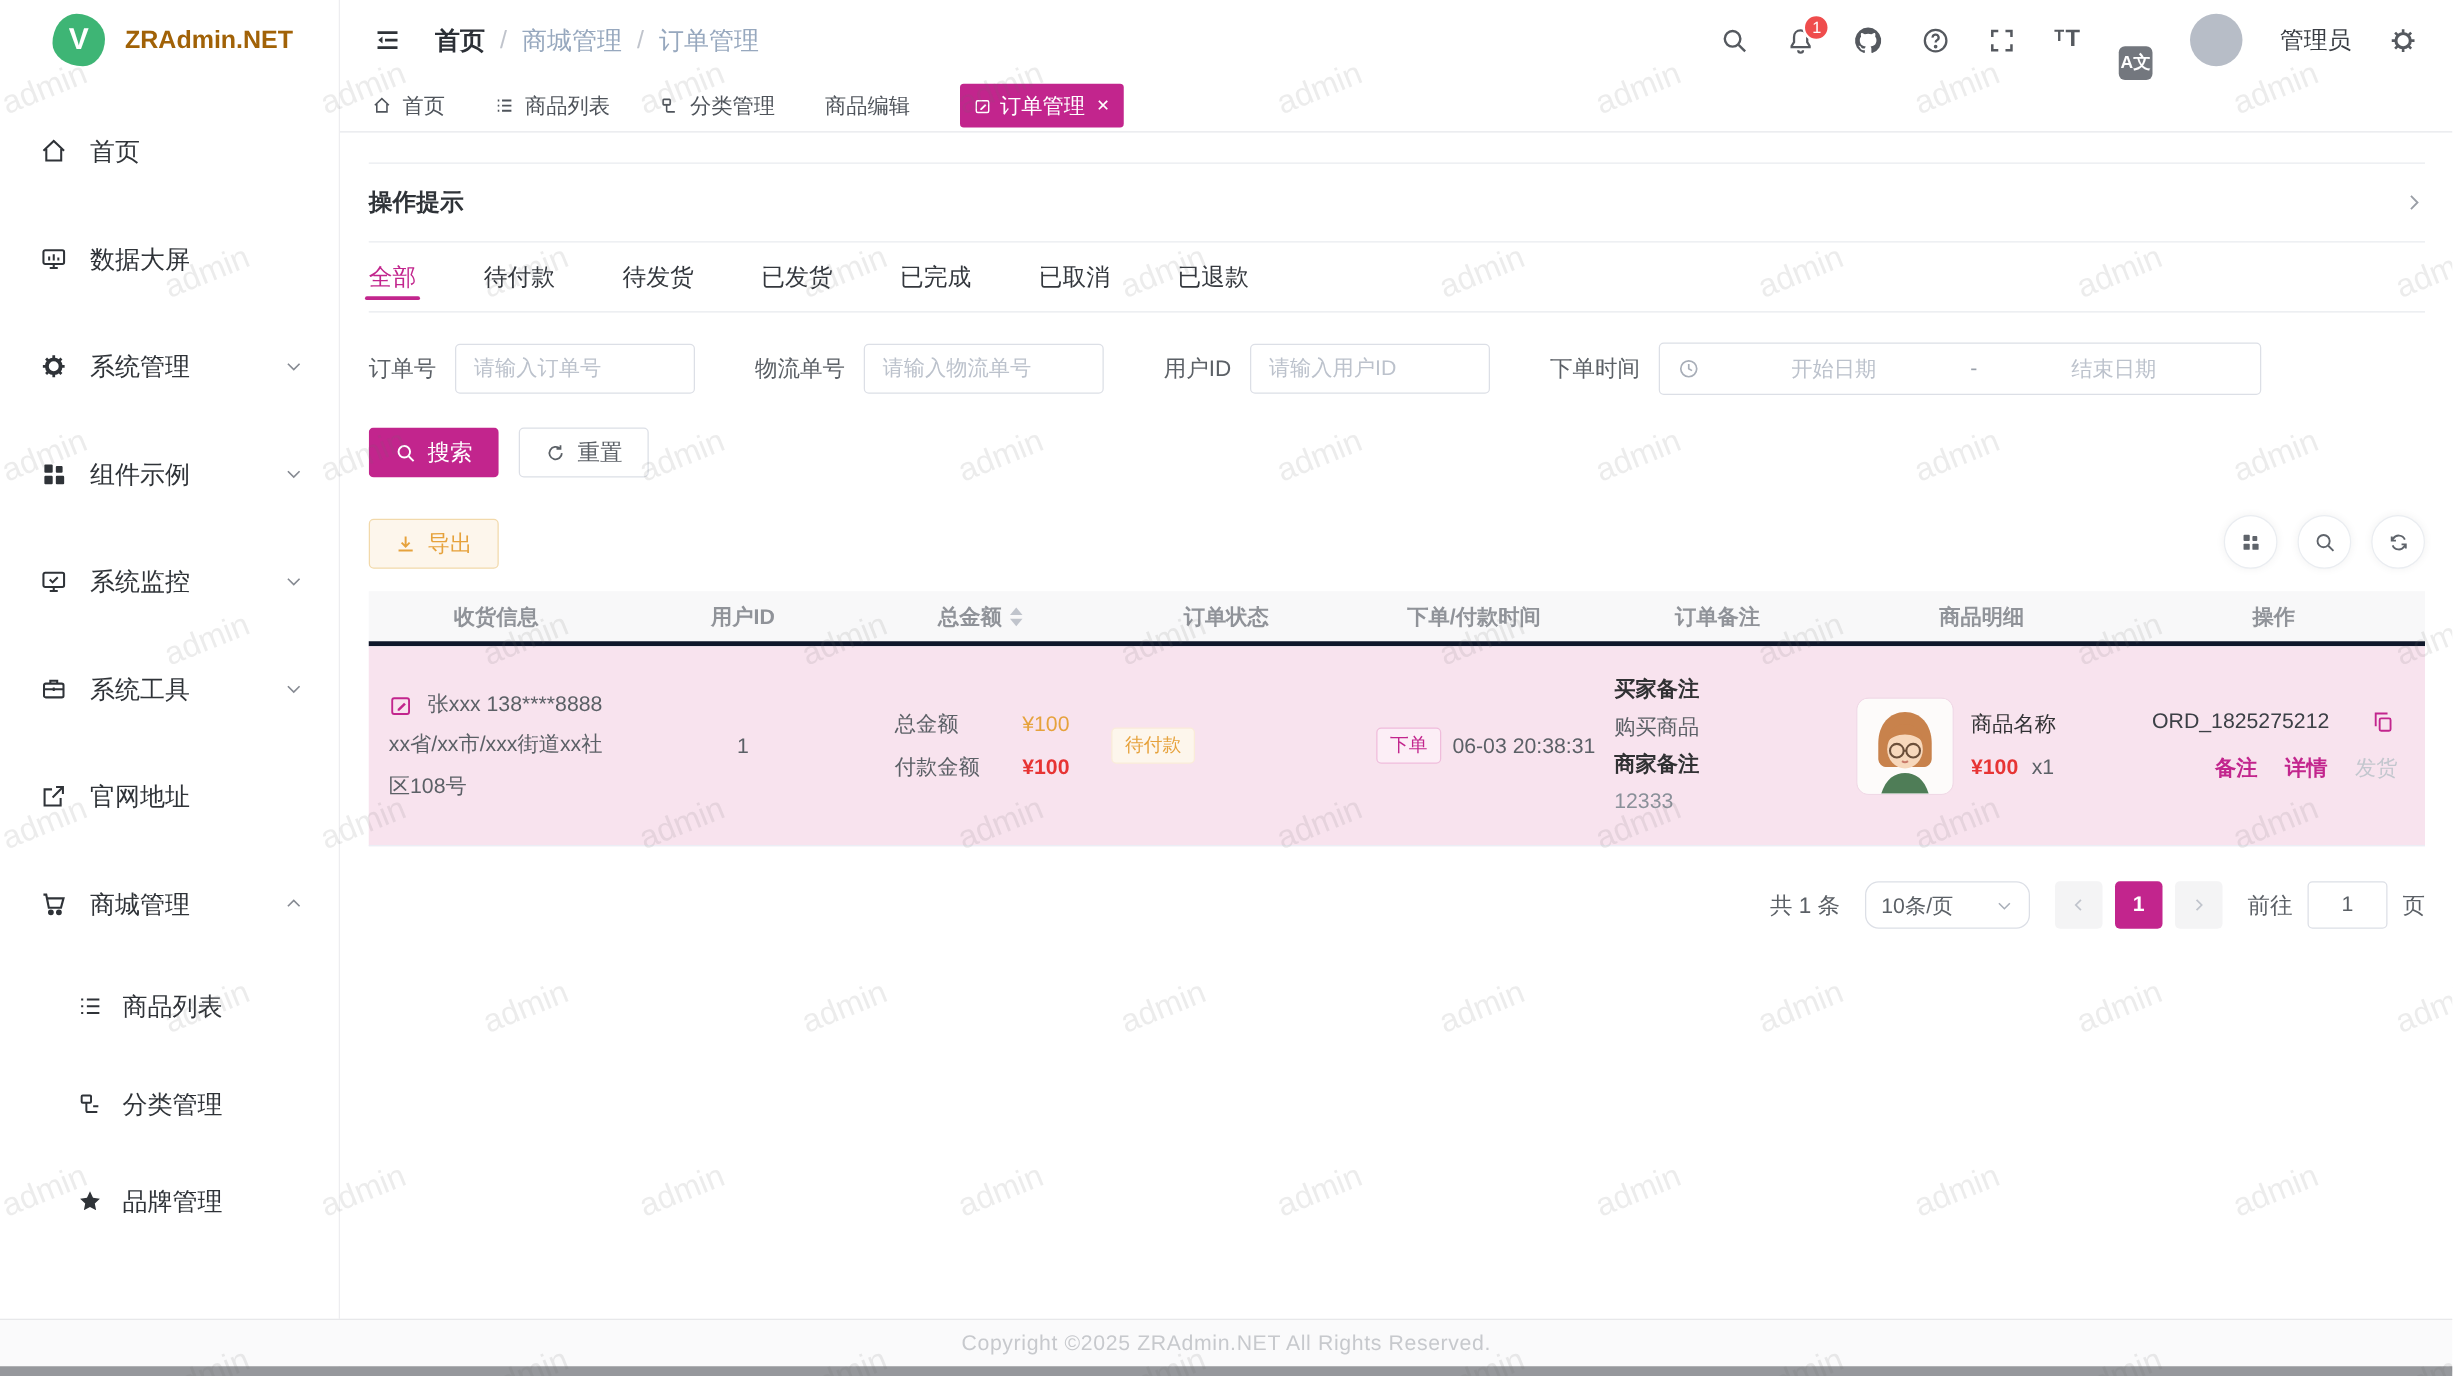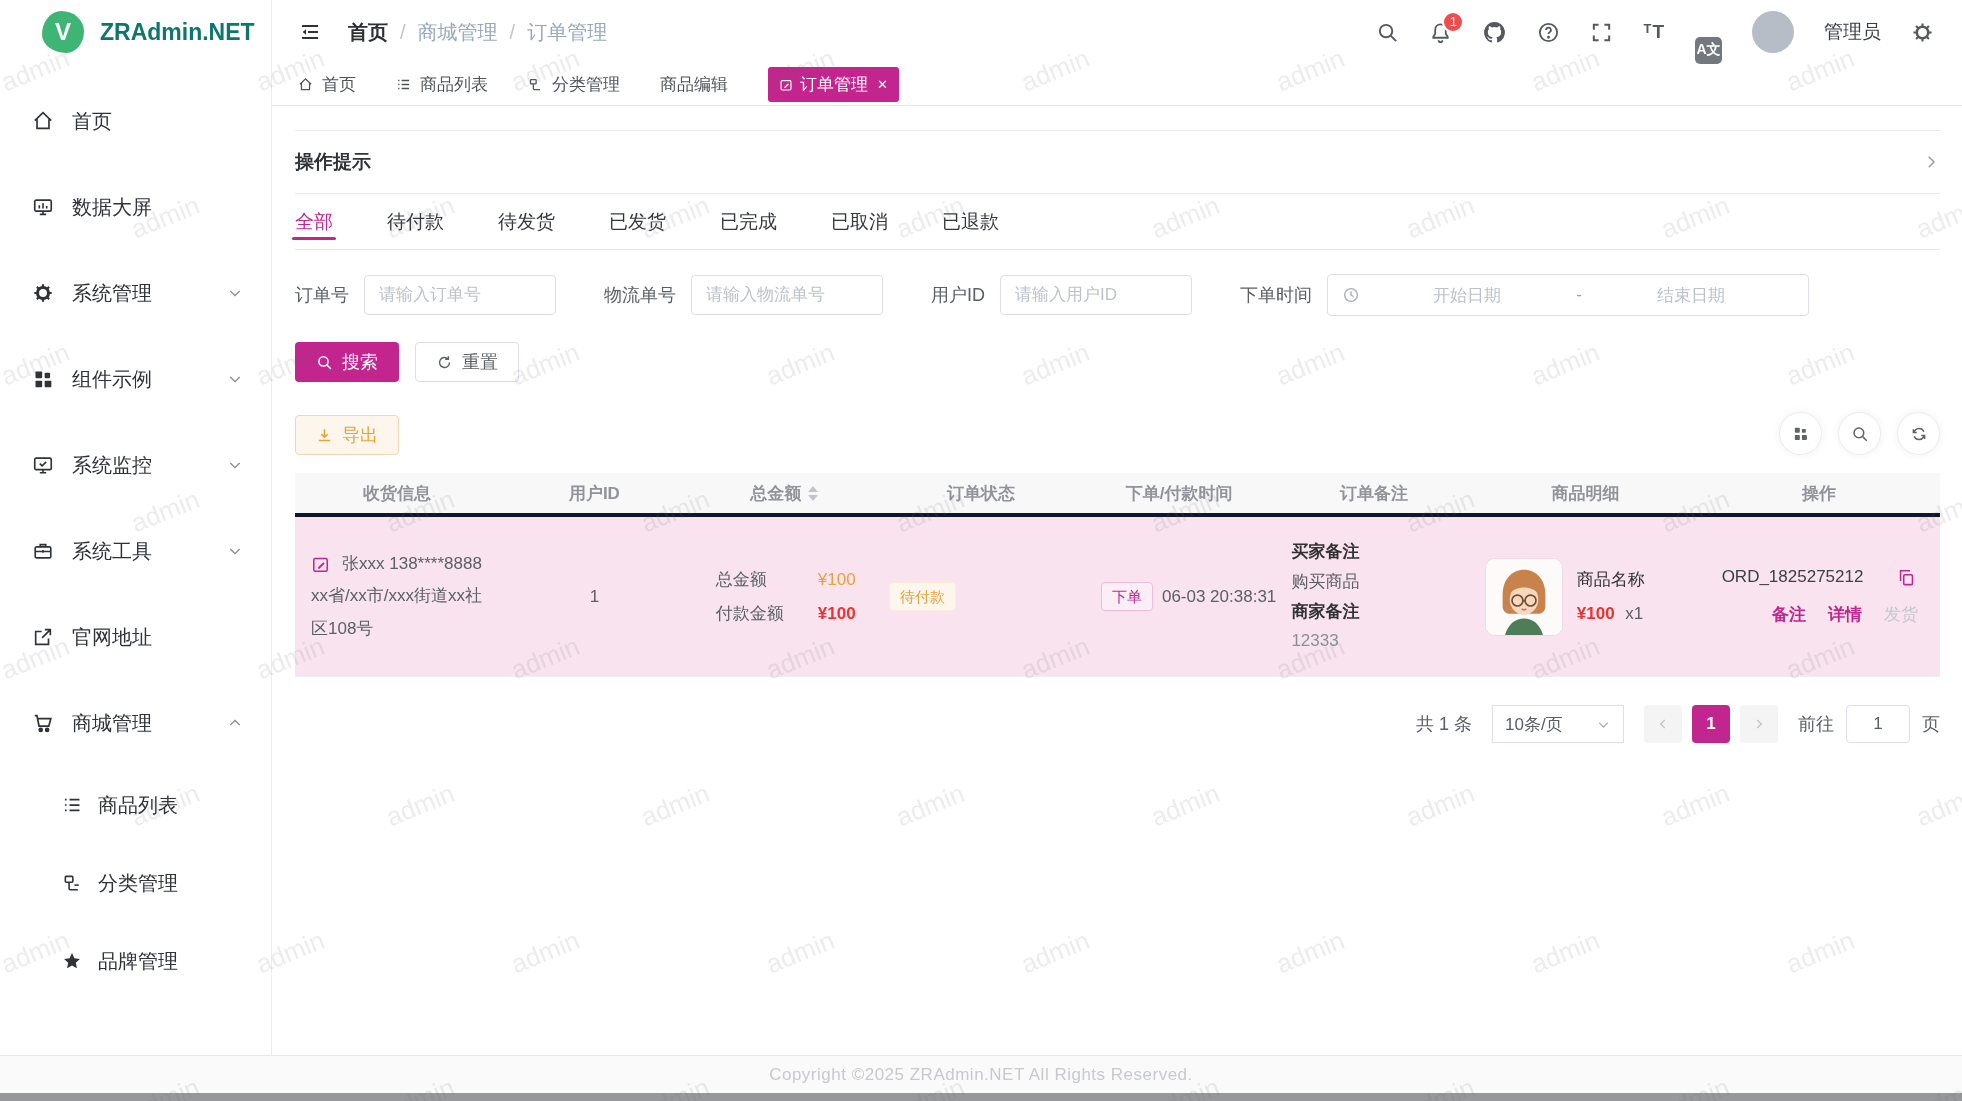"ZRAdmin.NET" .logo-title { color: #0f766e -> #a16207; font-size: 23px -> 20px }
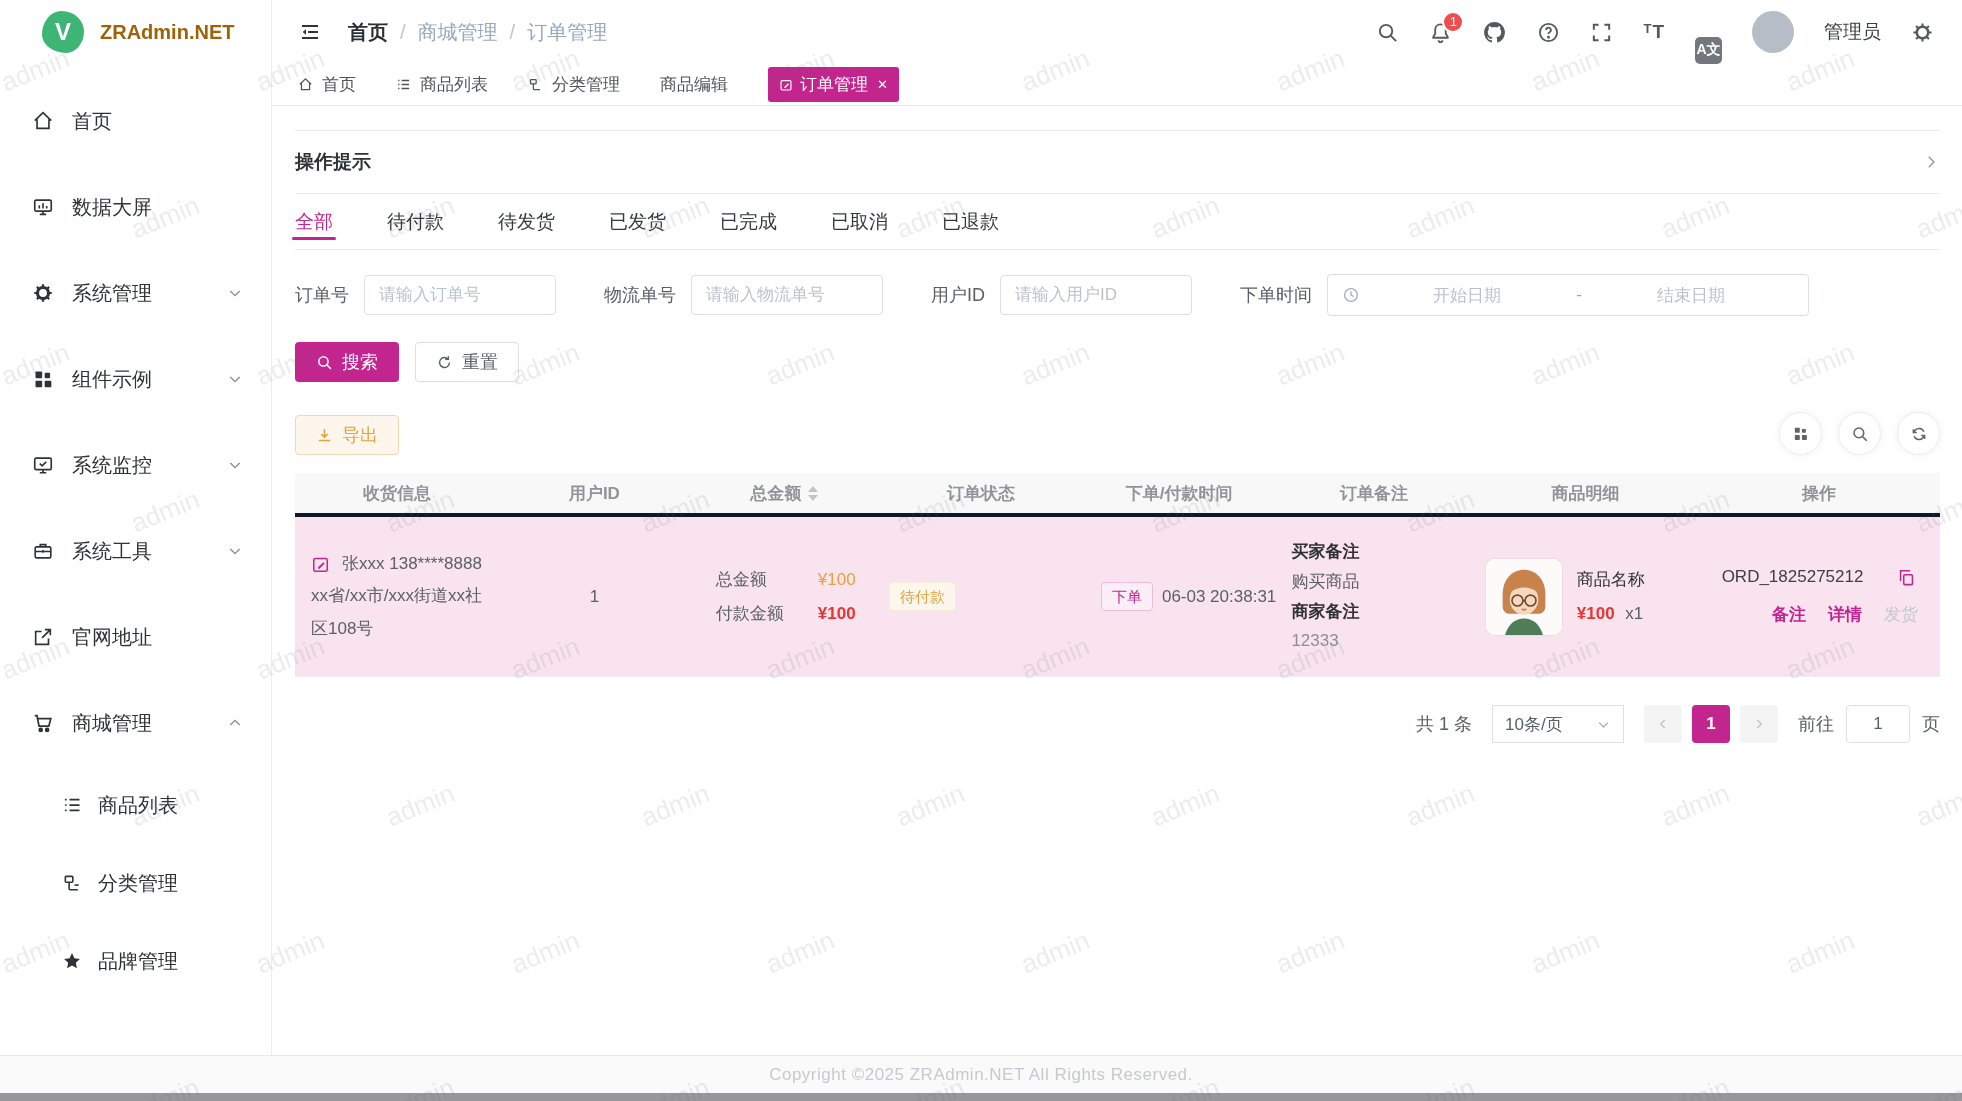"10条/页" .pg-select { border-radius: 0 -> 11px }
